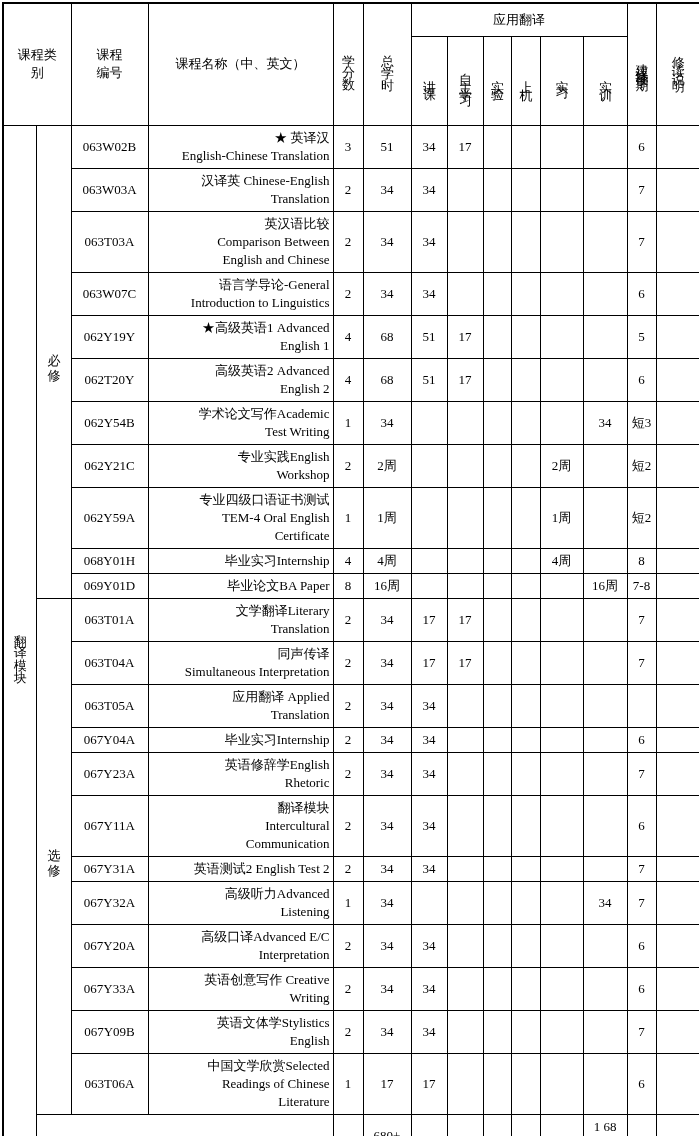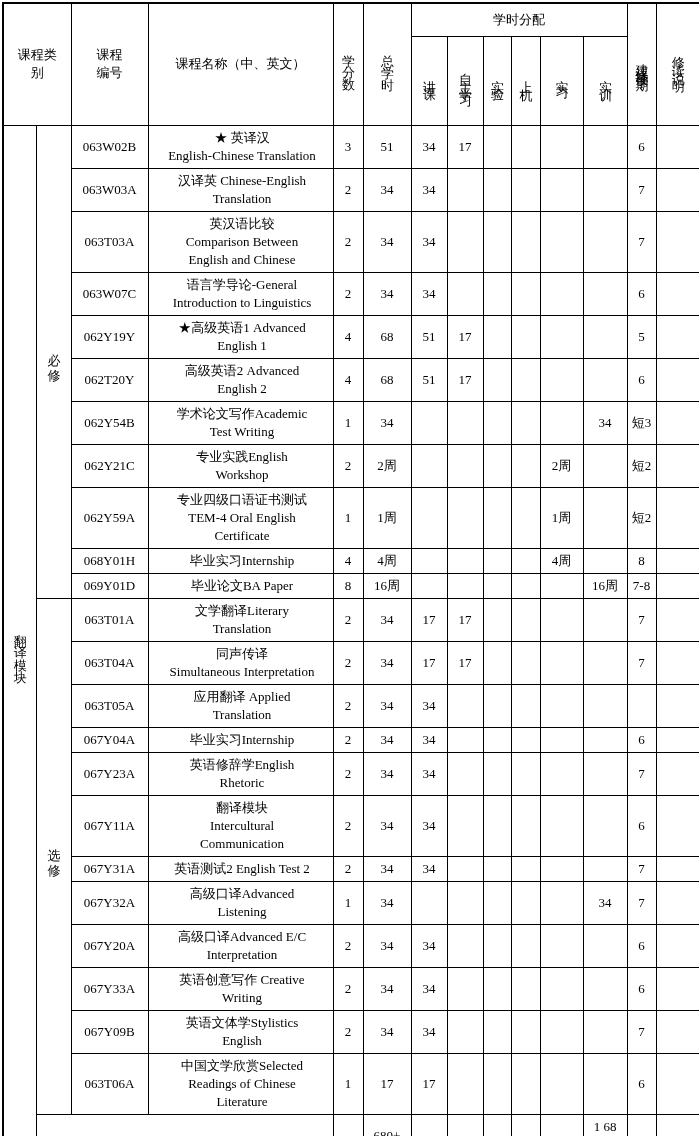"学时分配" th { text: 学时分配 -> 应用翻译 }
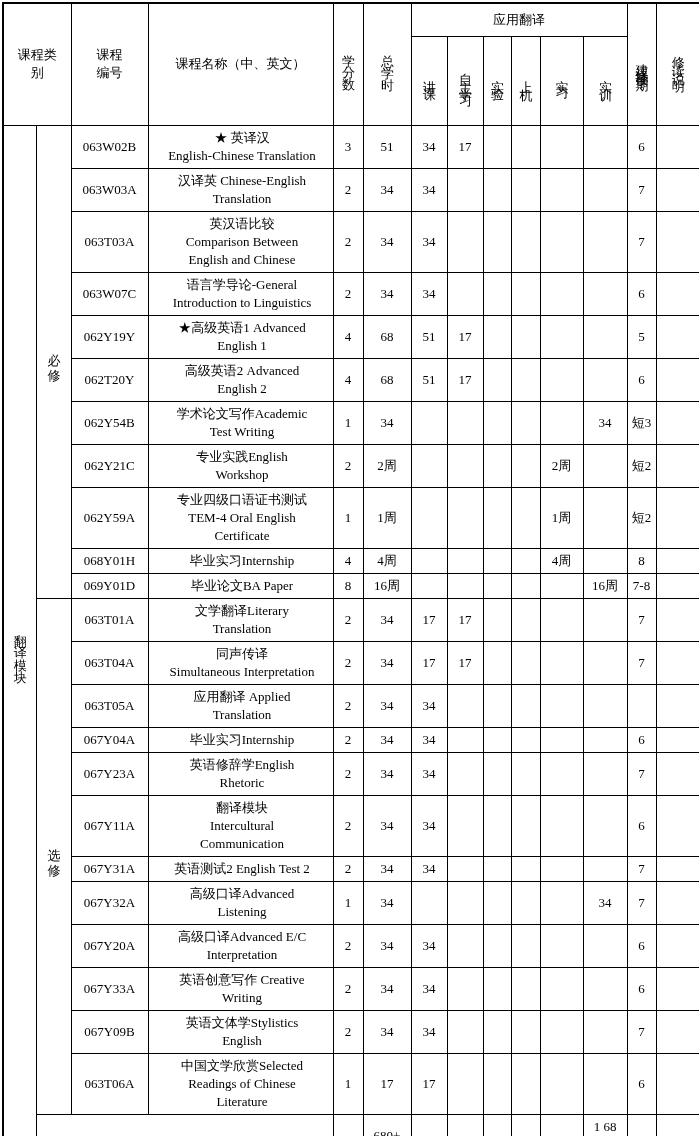"★ 英译汉" td.name { text-align: center -> right }
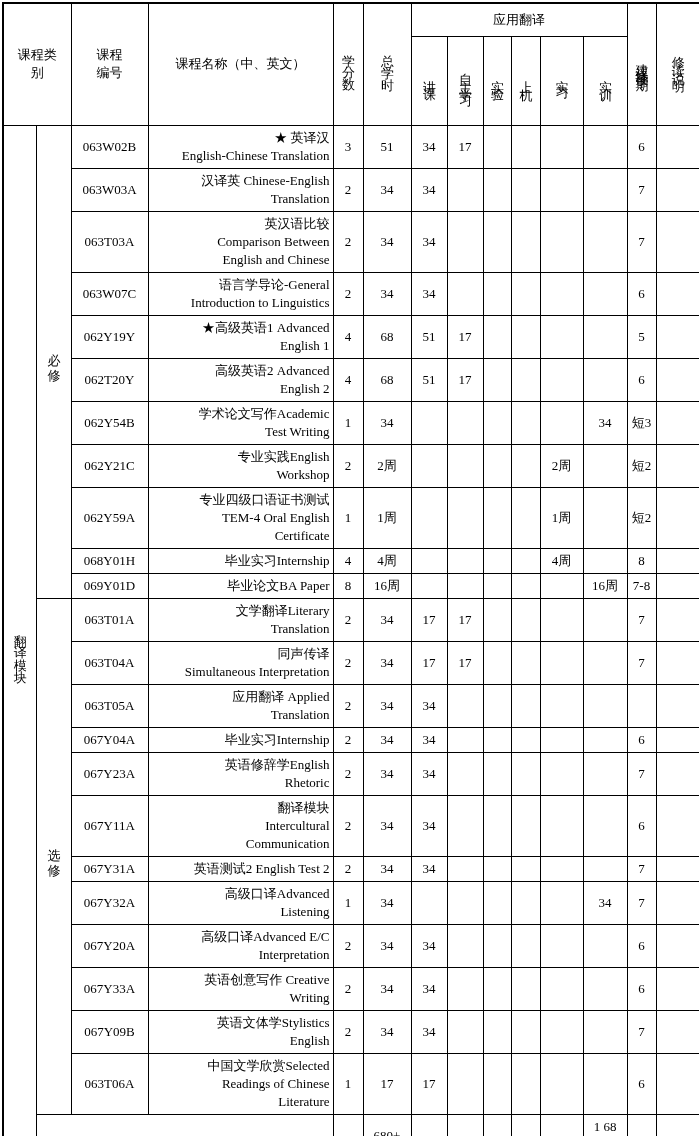"高级口译Advanced" td.name { text: 口译Advanced -> 听力Advanced }
